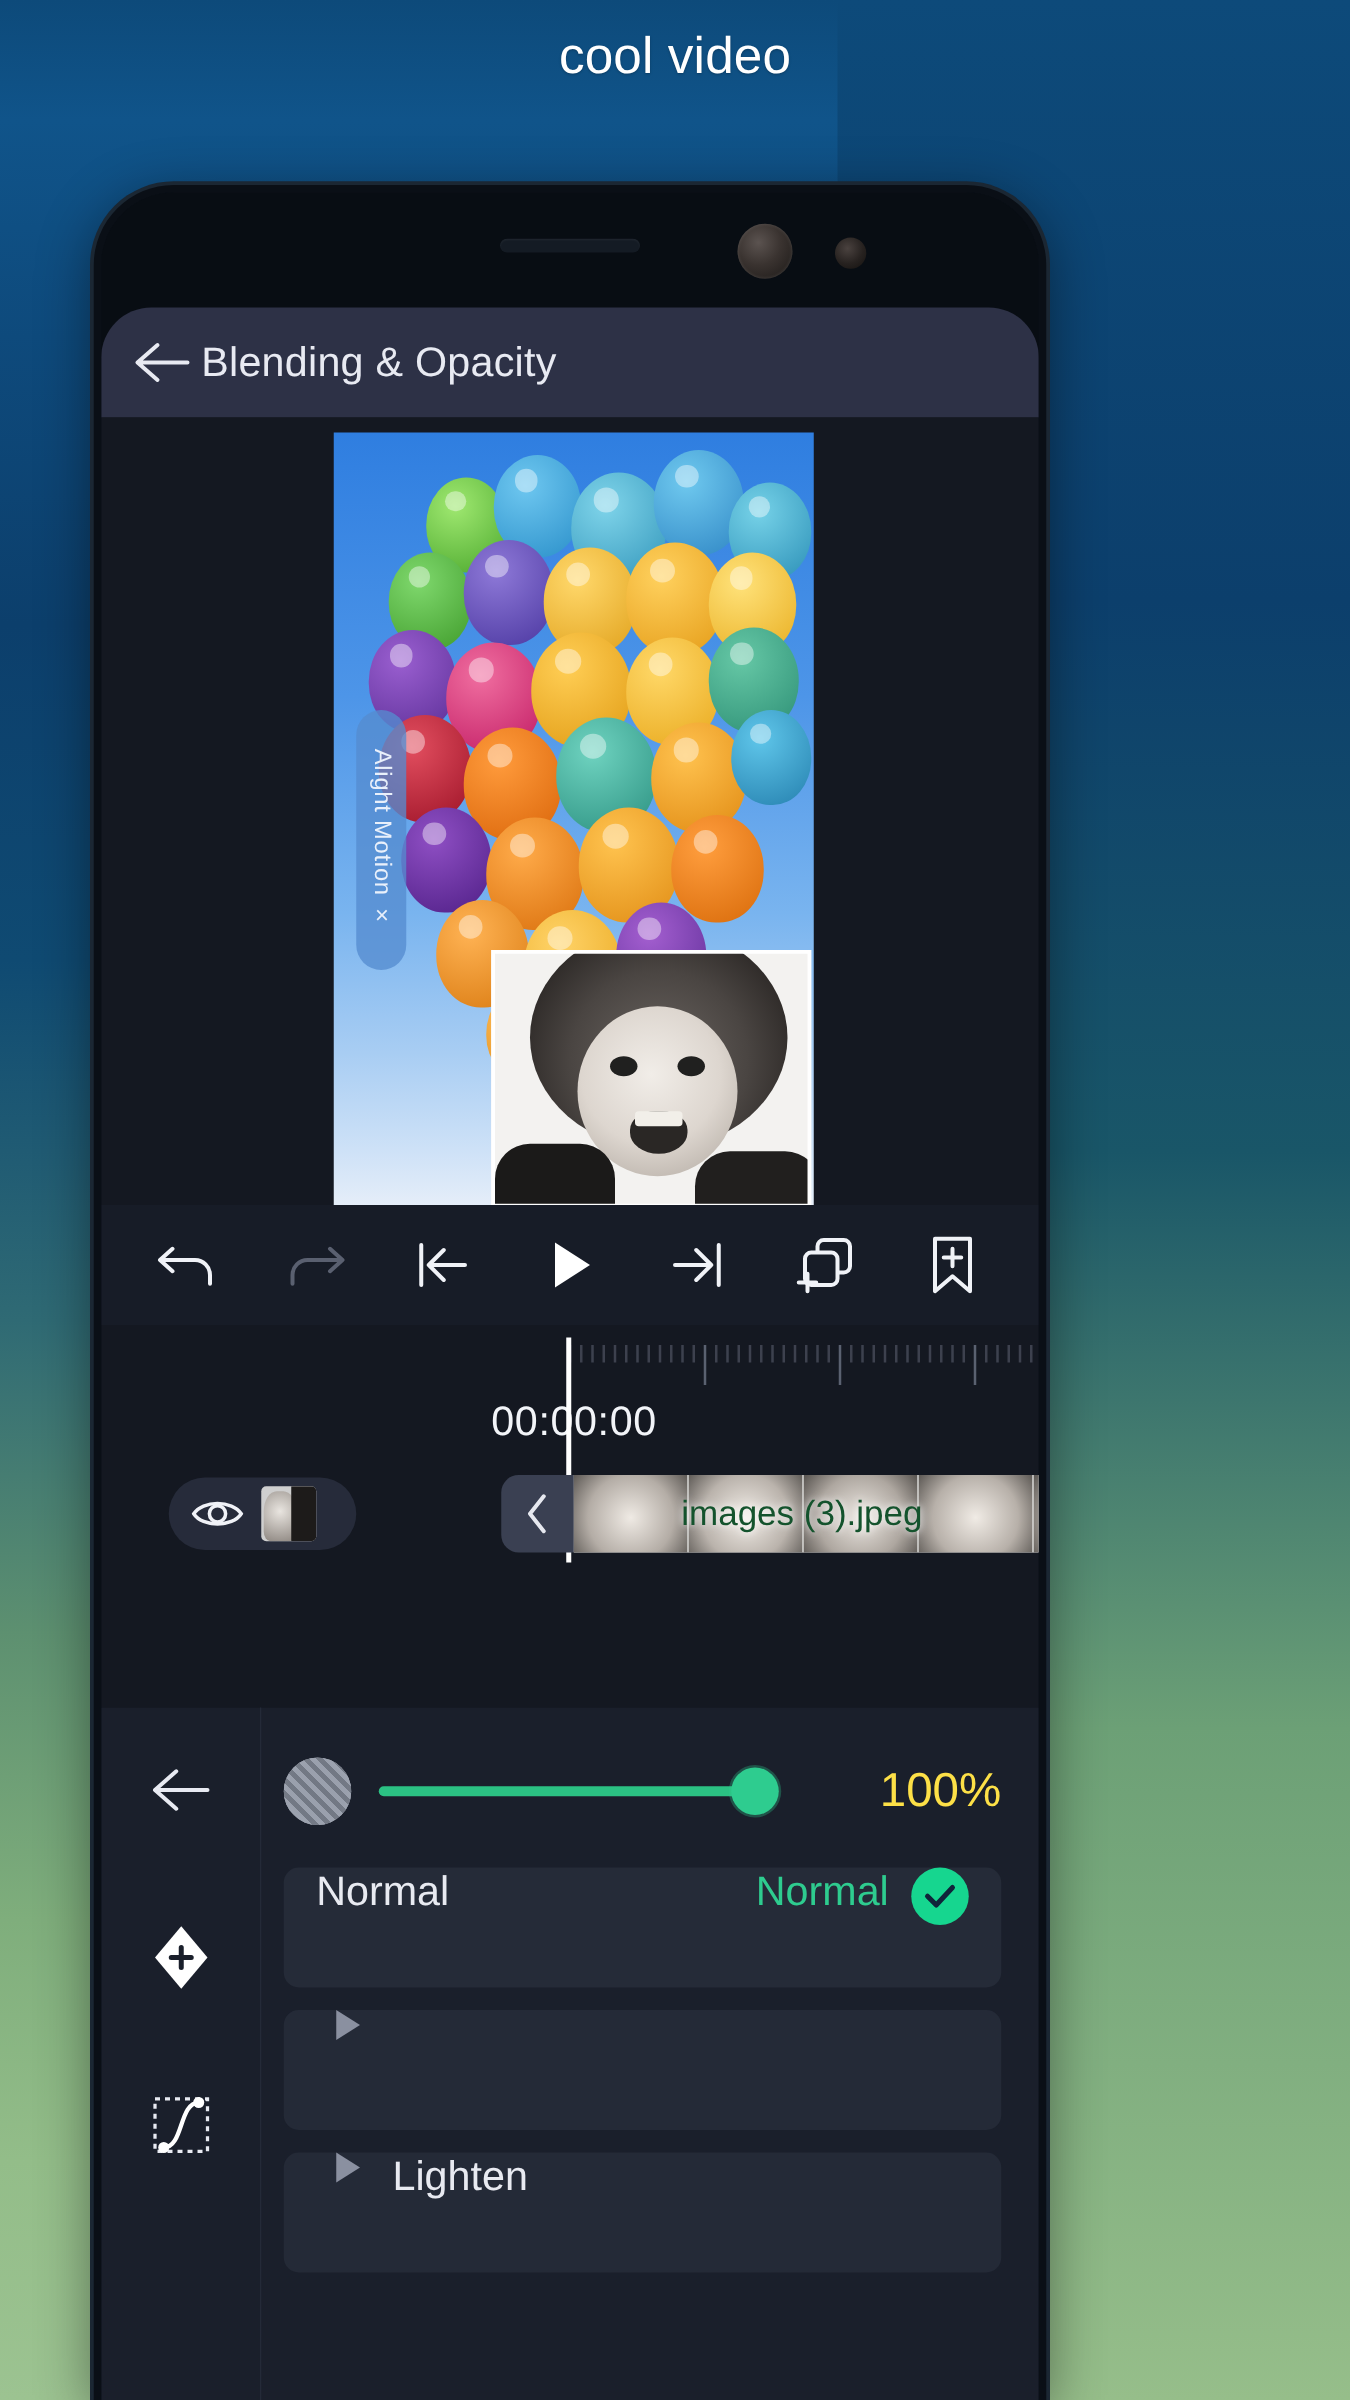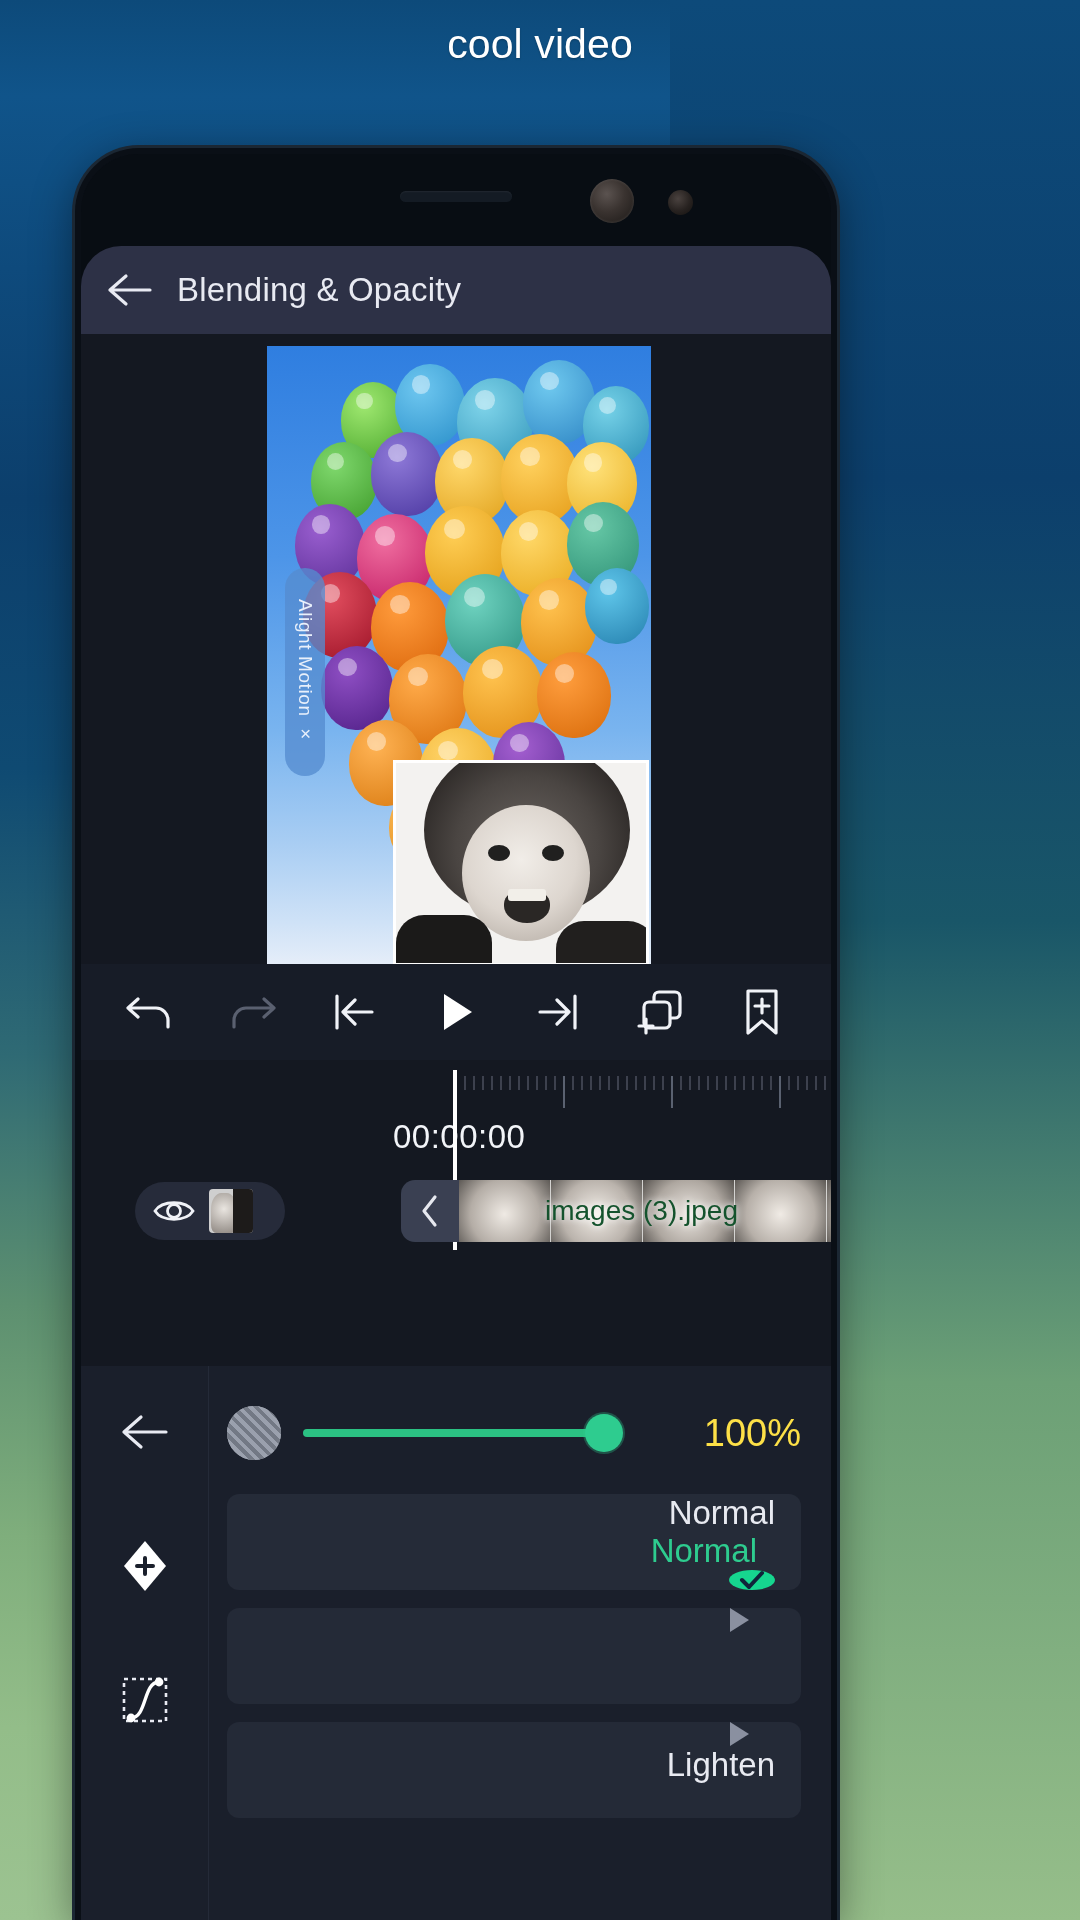"Blending & Opacity" #app-header { gap: 24px -> 8px }
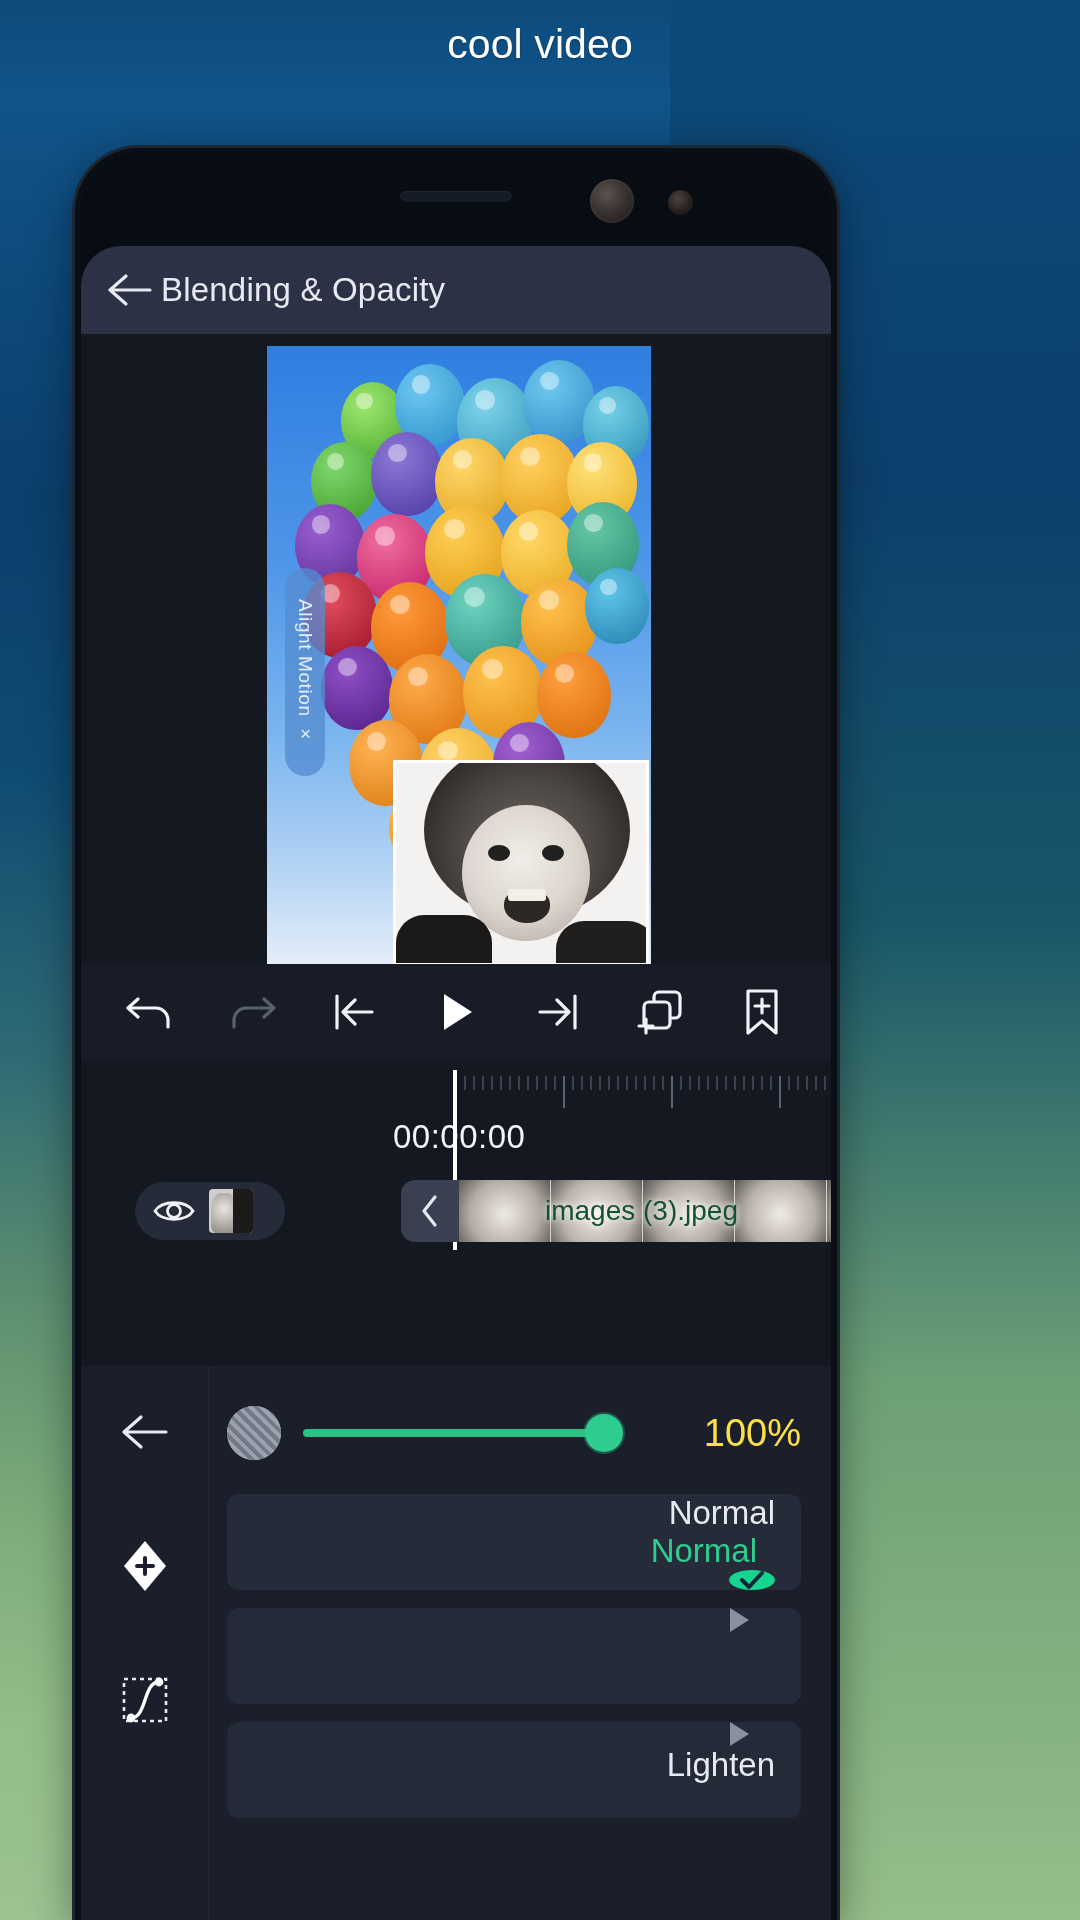"Normal" .mode-row { align-items: flex-end -> flex-start; flex-direction: column -> none }
